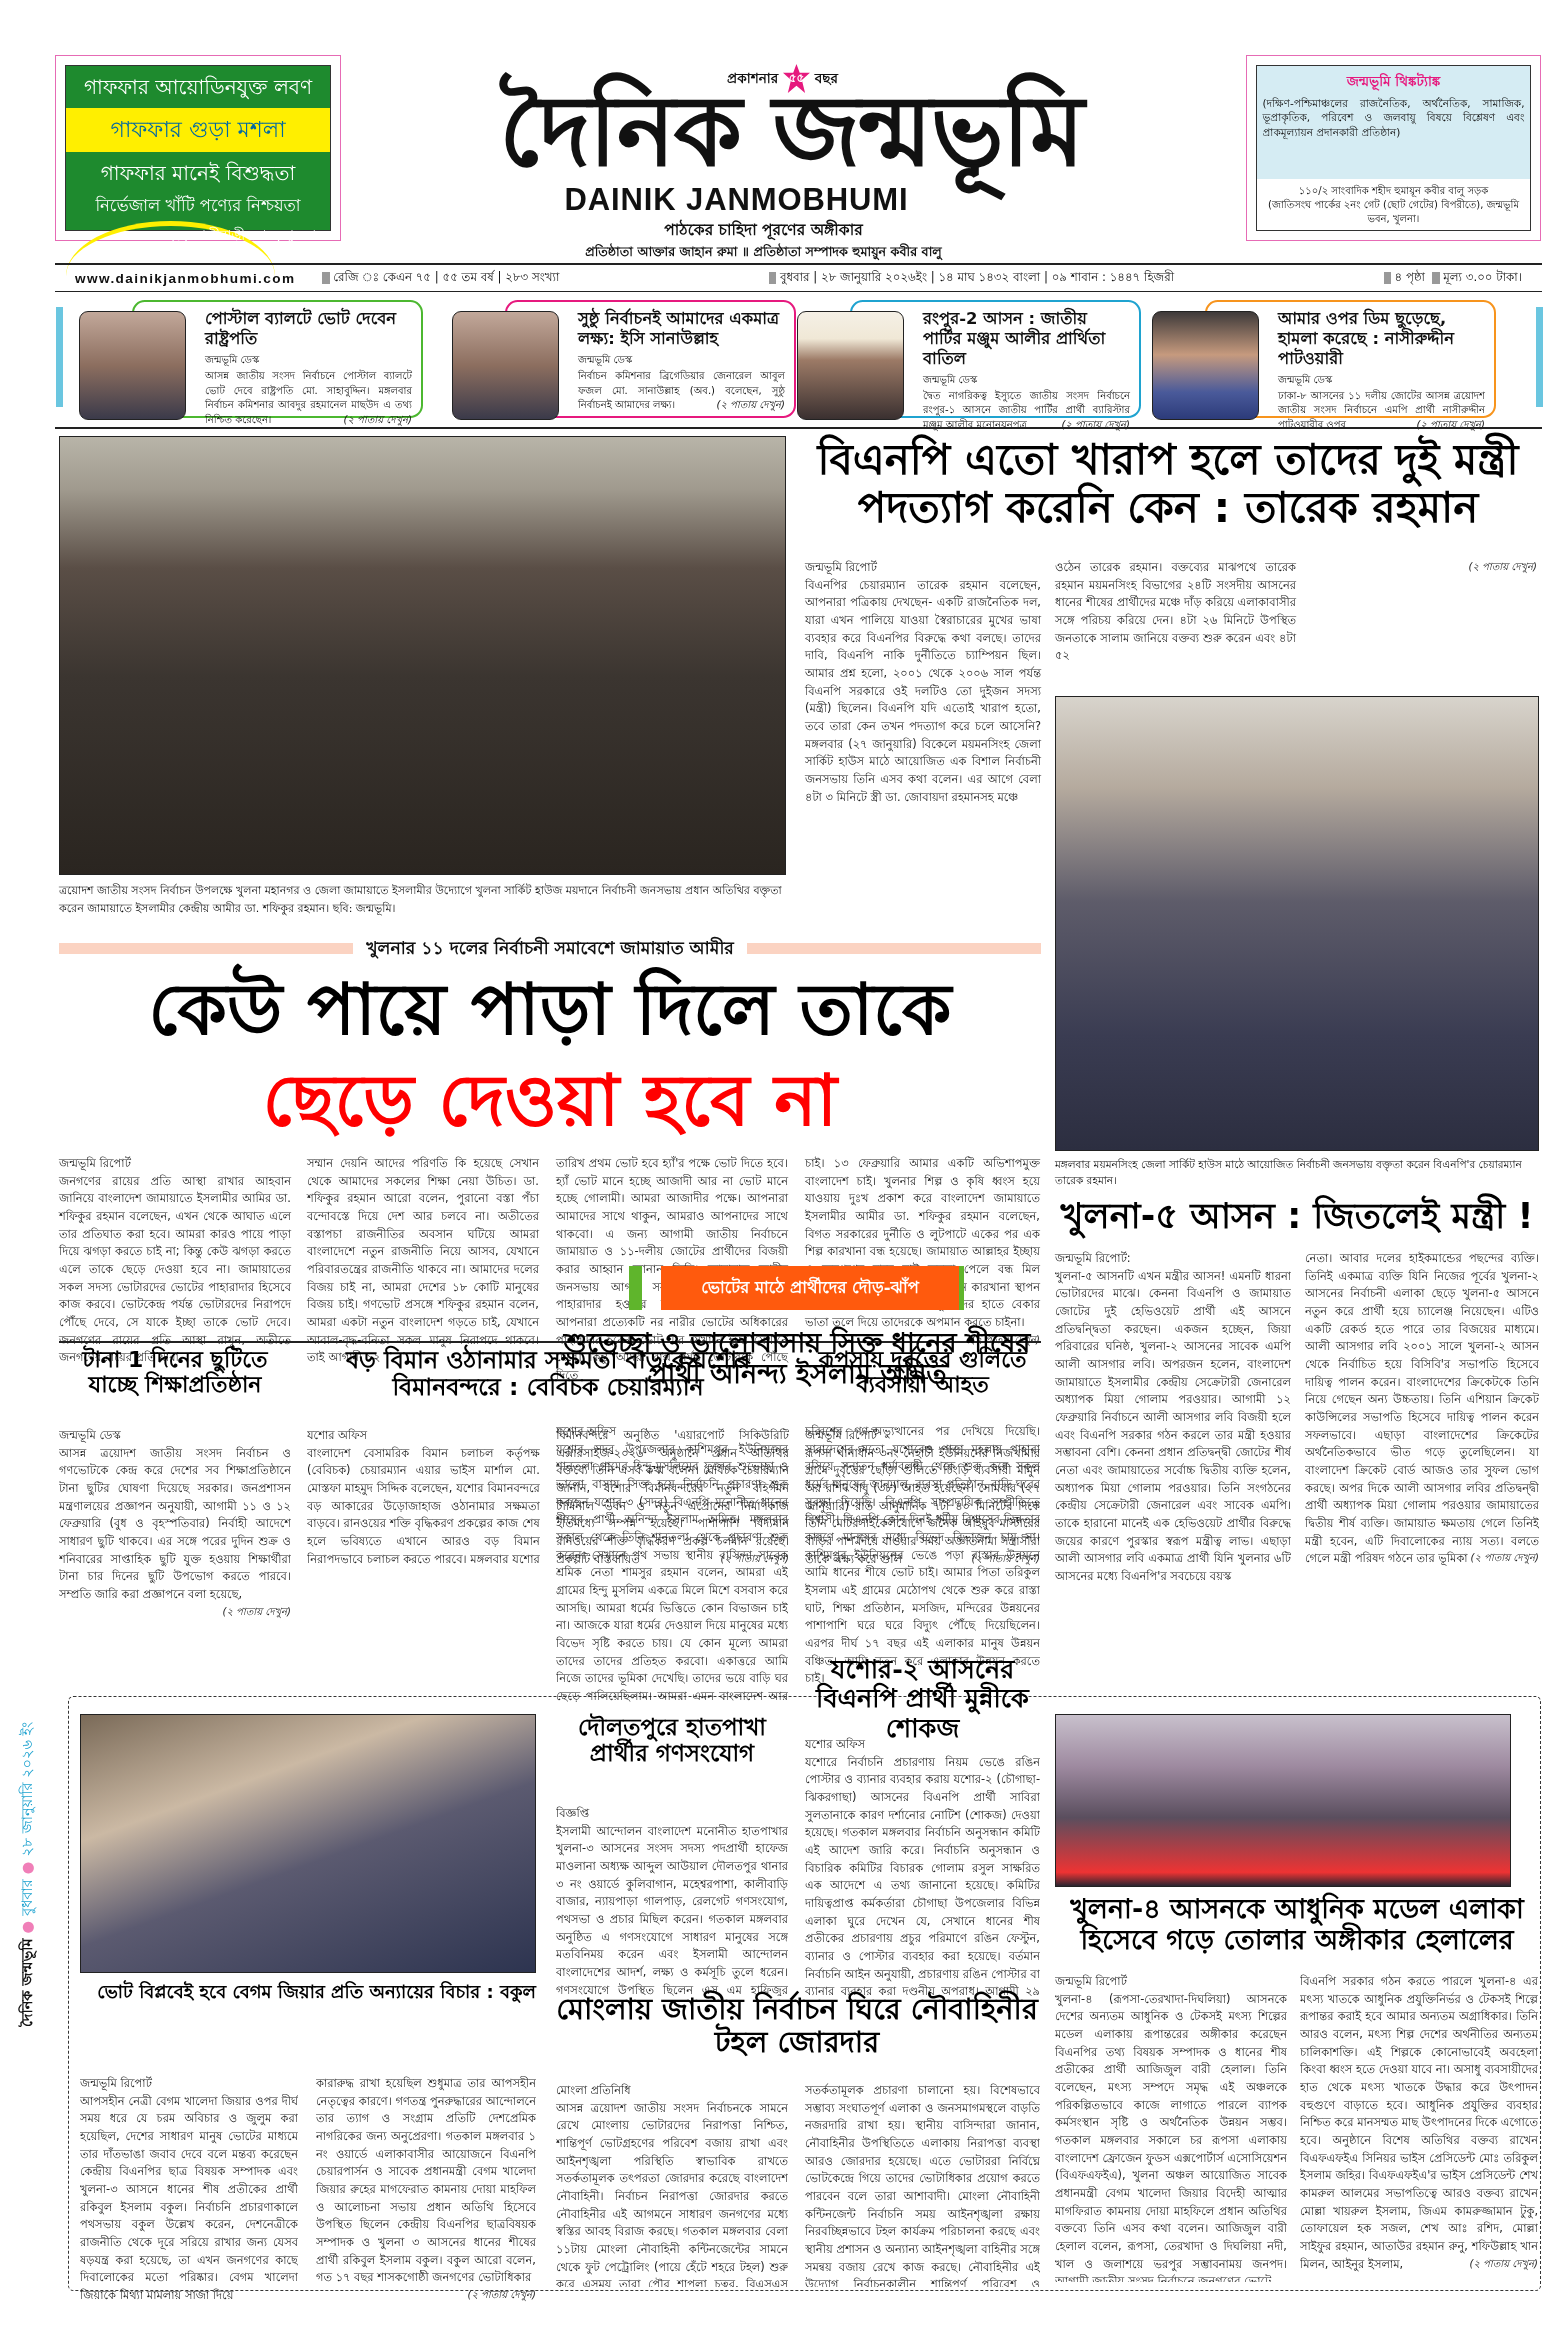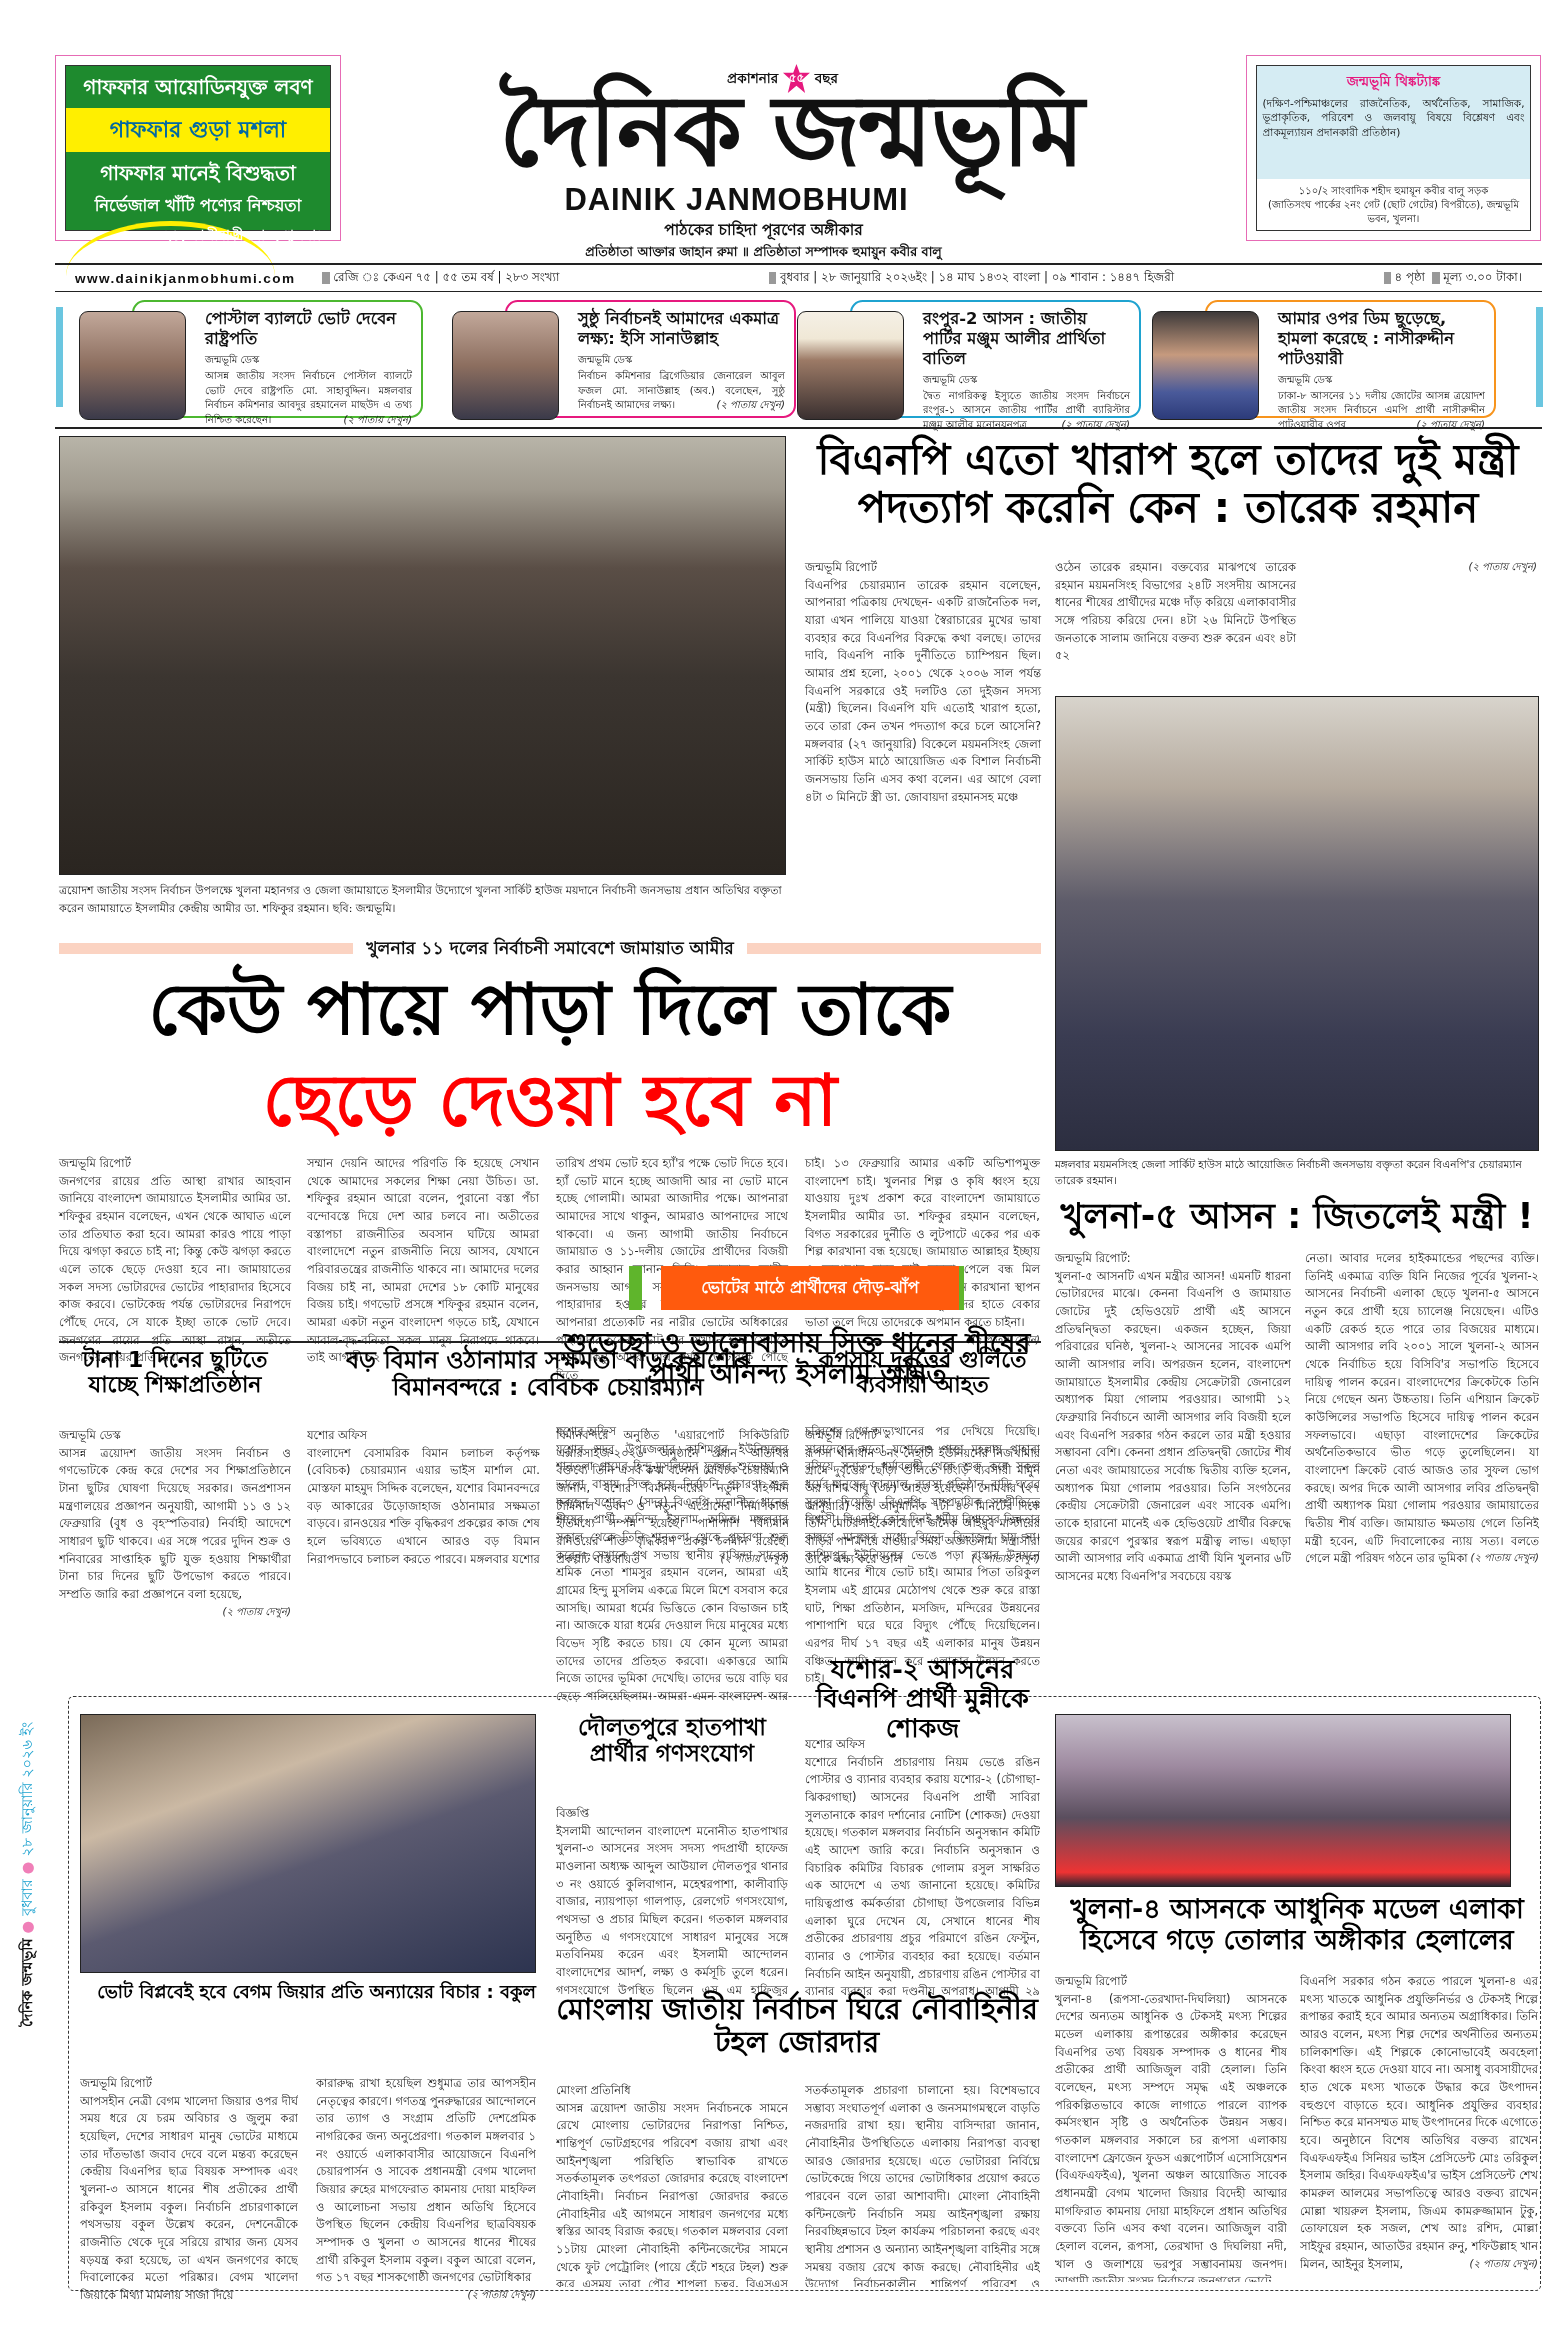"গাফফার আয়োডিনযুক্ত লবণ" .ad-left .inner { font-weight: bold -> normal }
